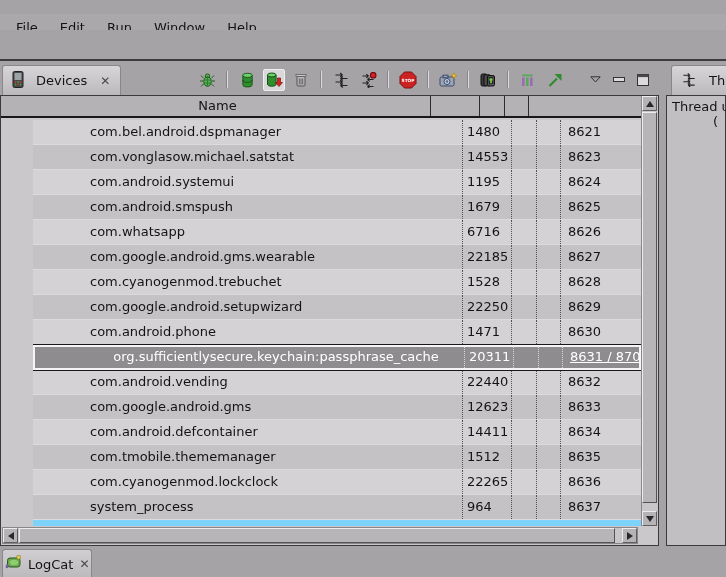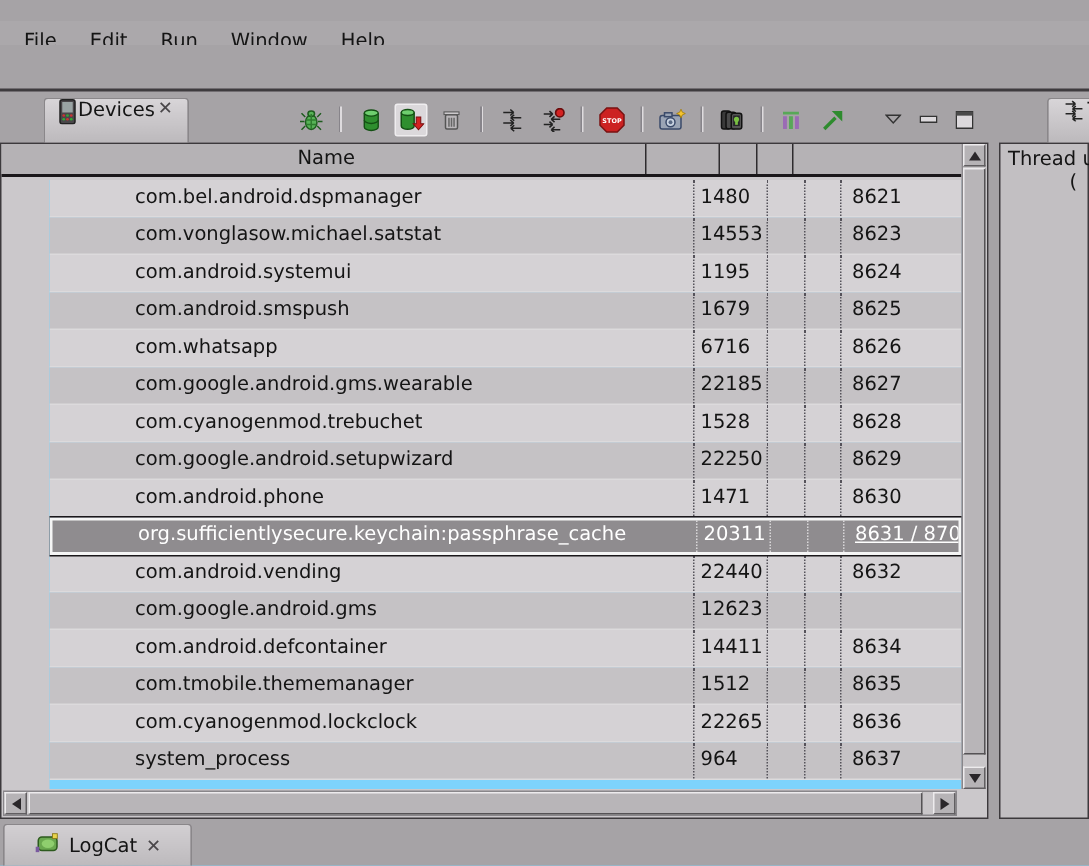"Devices" .tab { align-items: flex-start -> center; gap: 1px -> 12px; margin-left: 27px -> none }
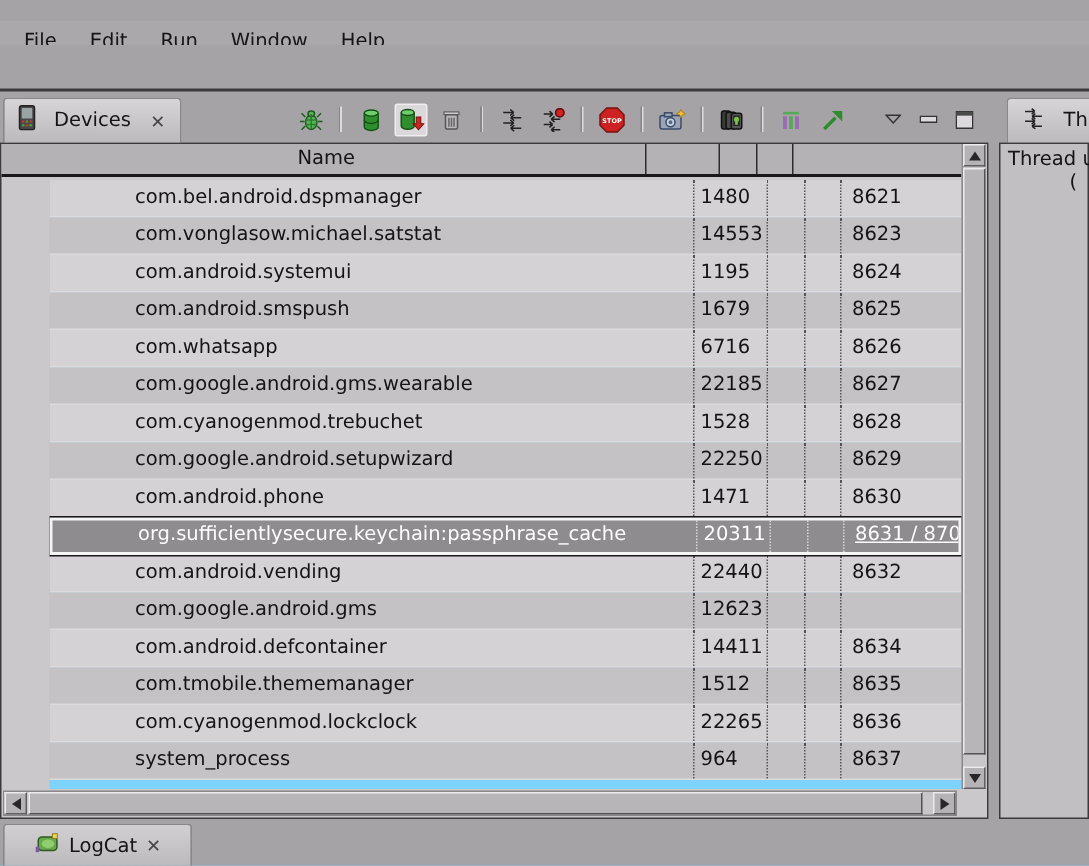"org.sufficientlysecure.keychain:passphra" .trow.sel .tc { text-align: none -> center }
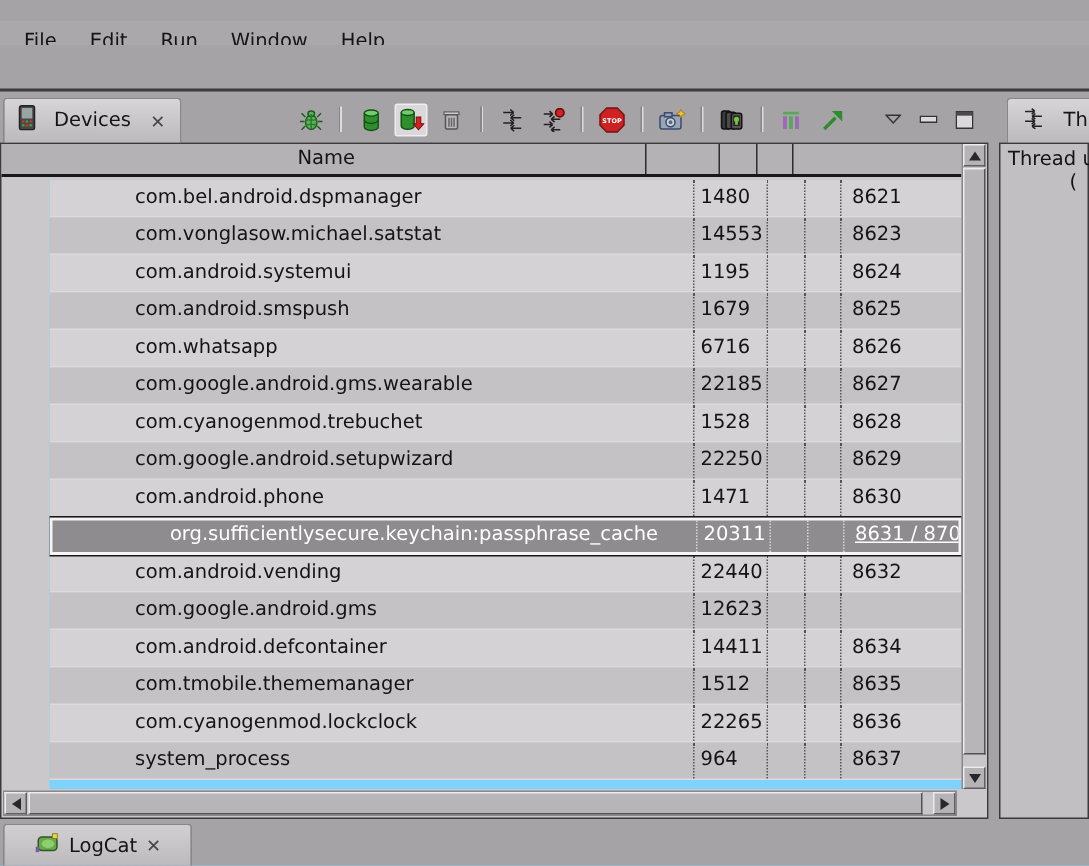"8633" div.tc { html: none -> <div>8633</div> }
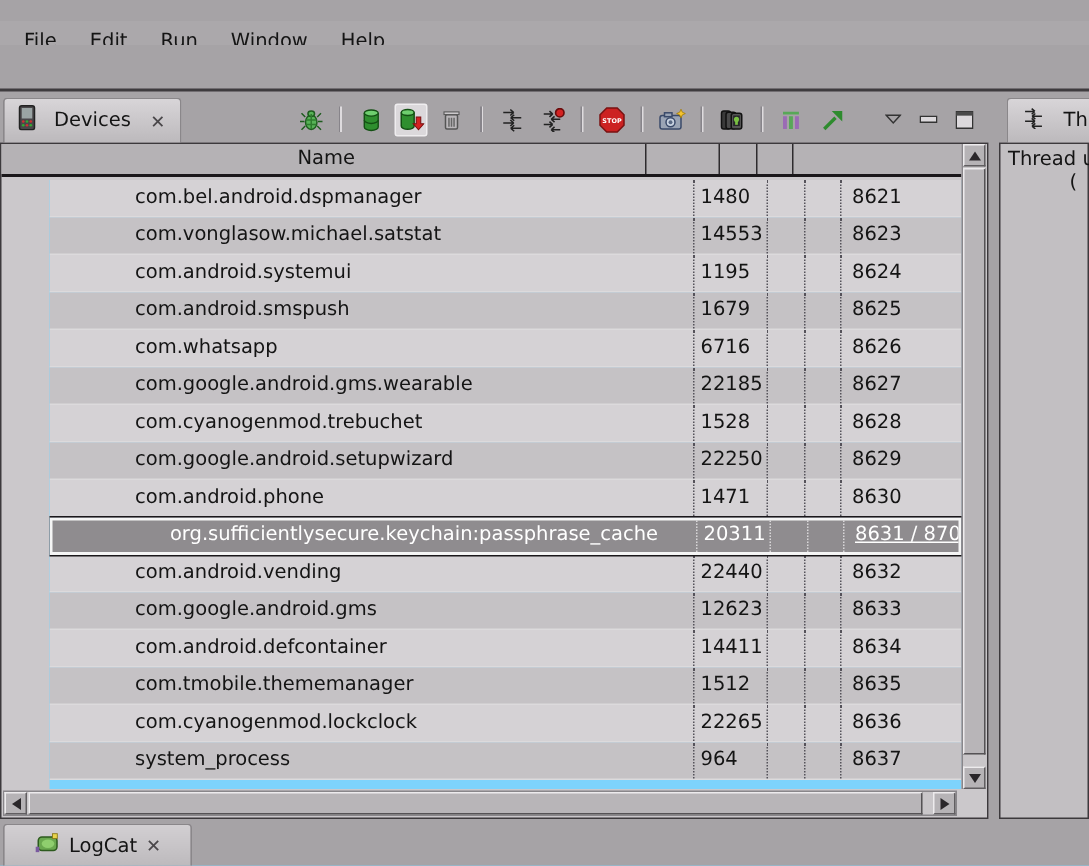"LogCat" #logcat-tab { padding: 0 20px -> 0 2px }
